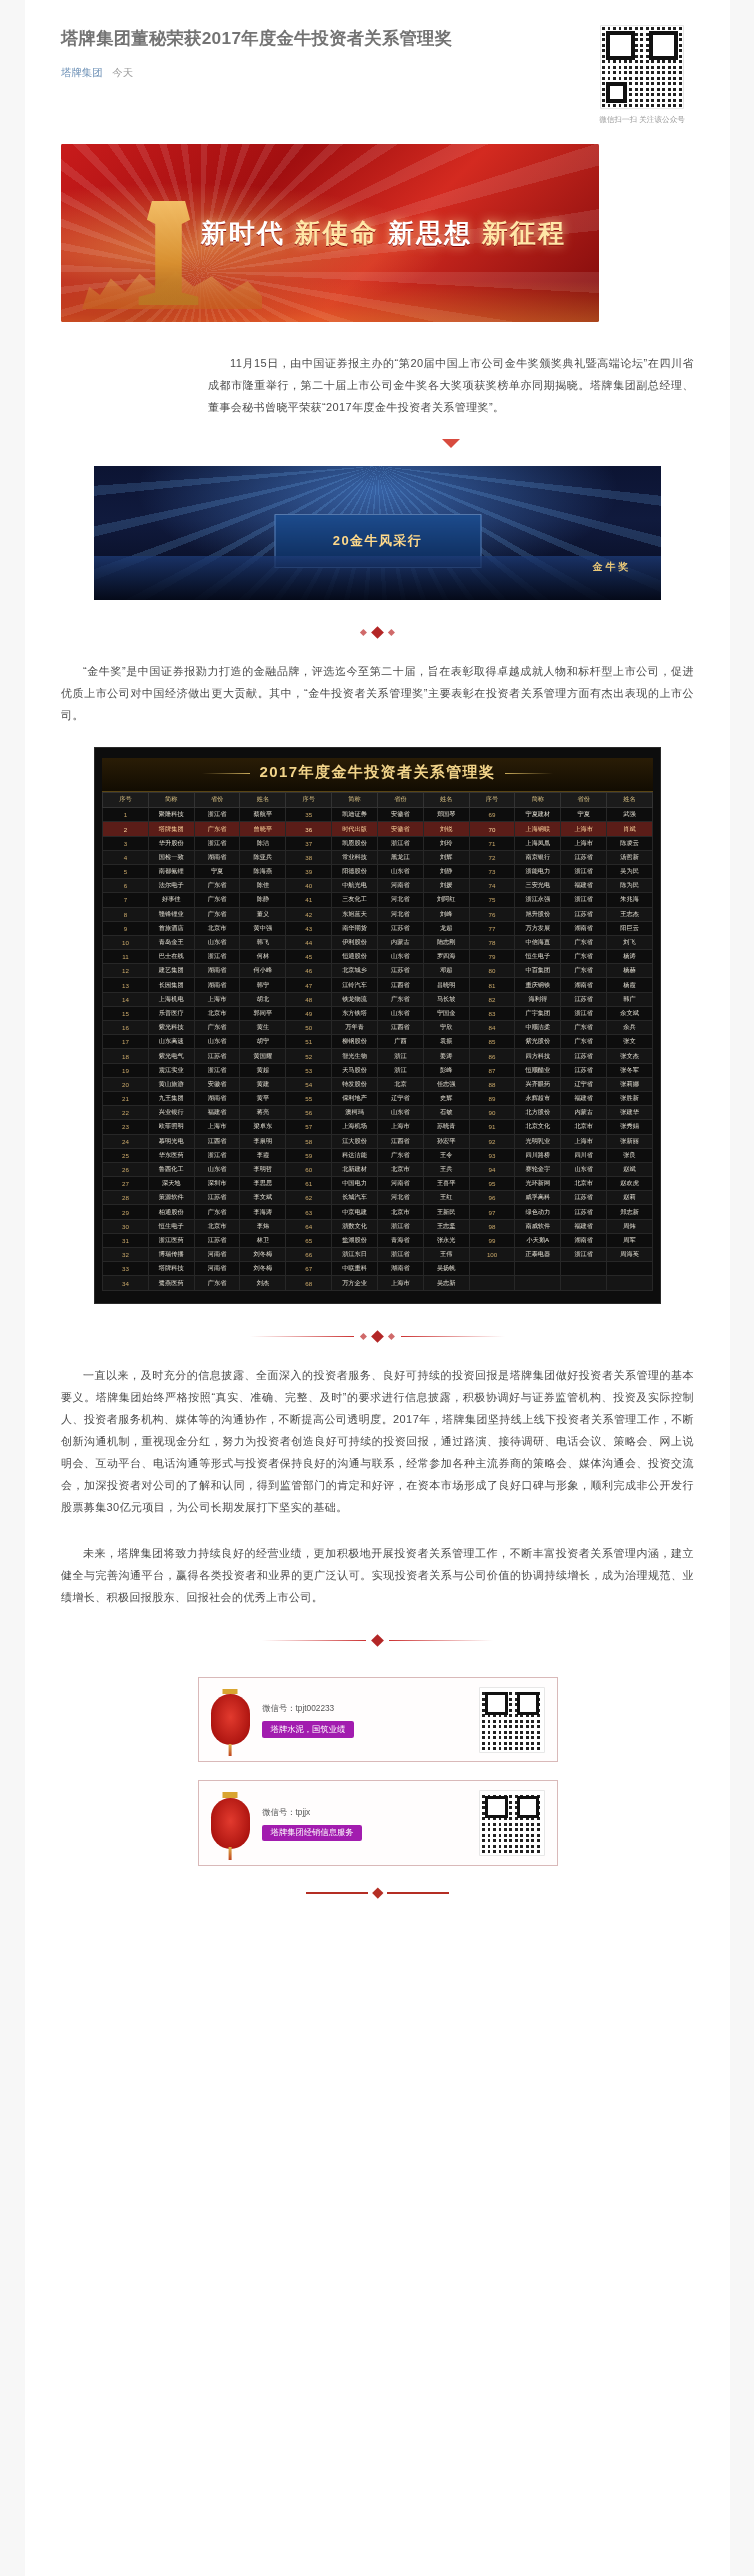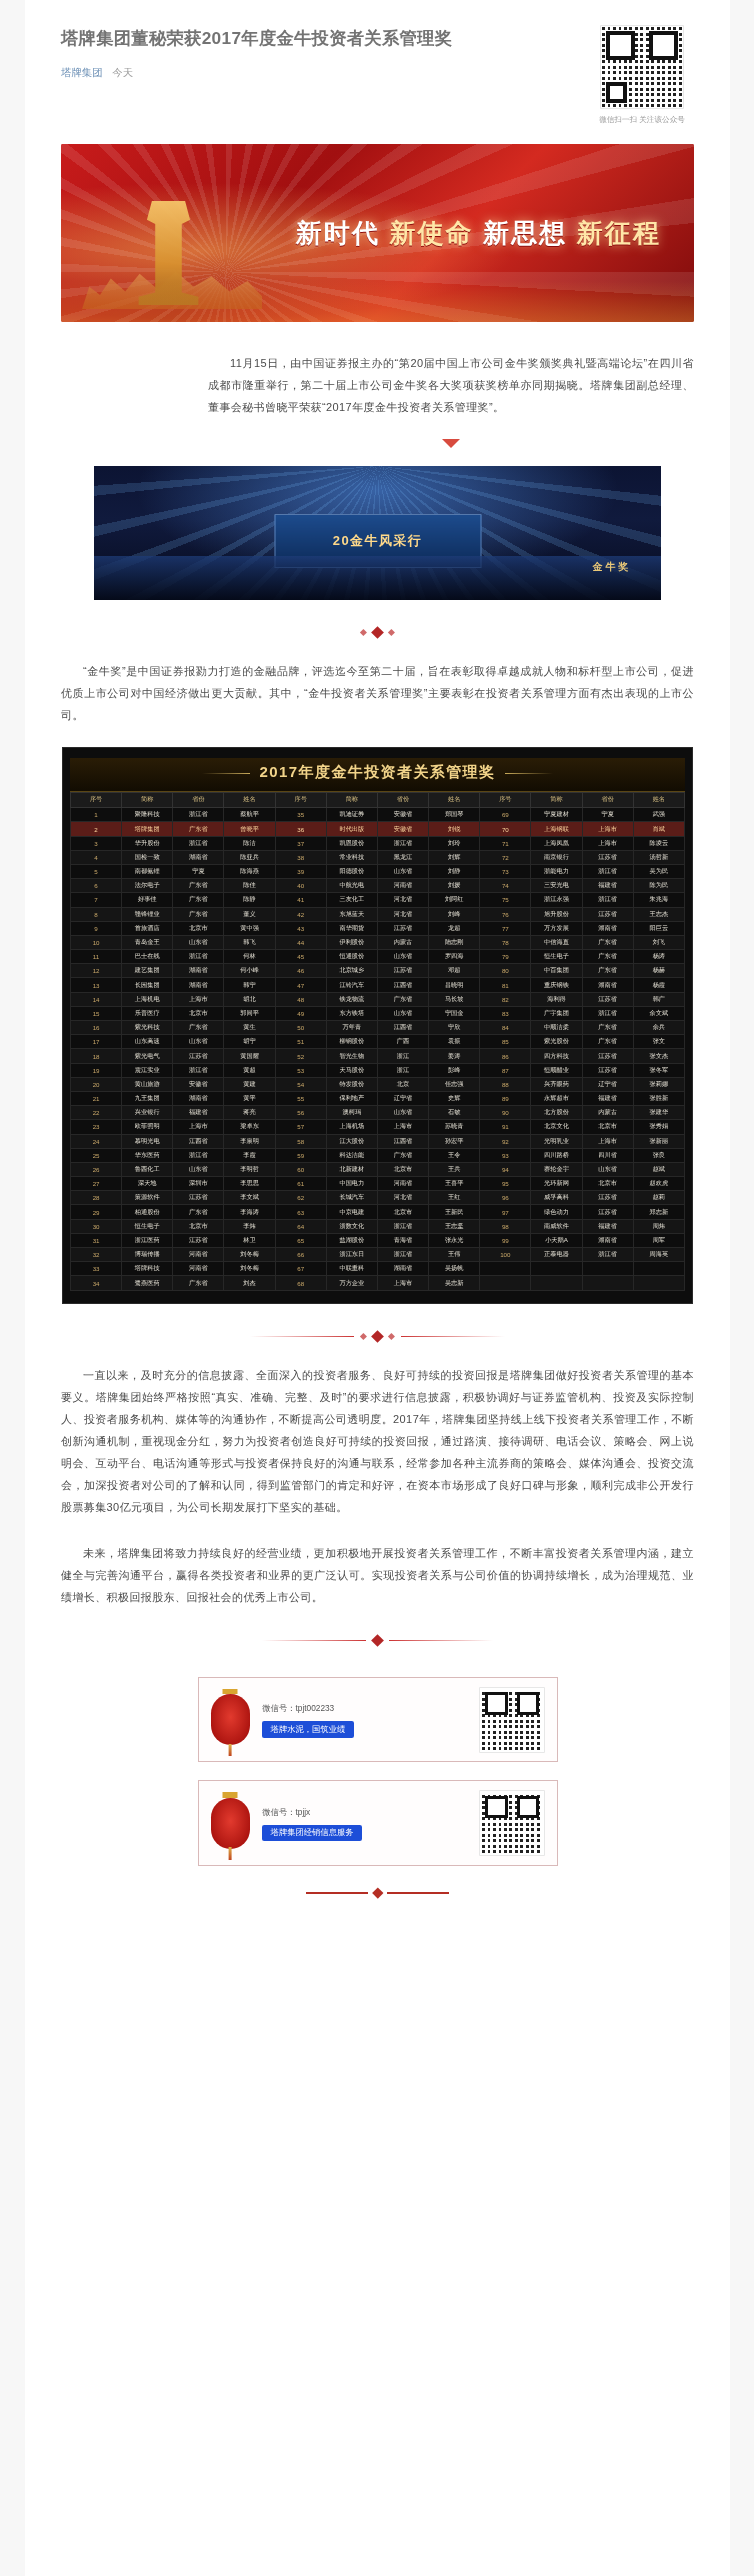"新时代 新使命 新思想 新征程" .banner { width: 633px -> 538px }
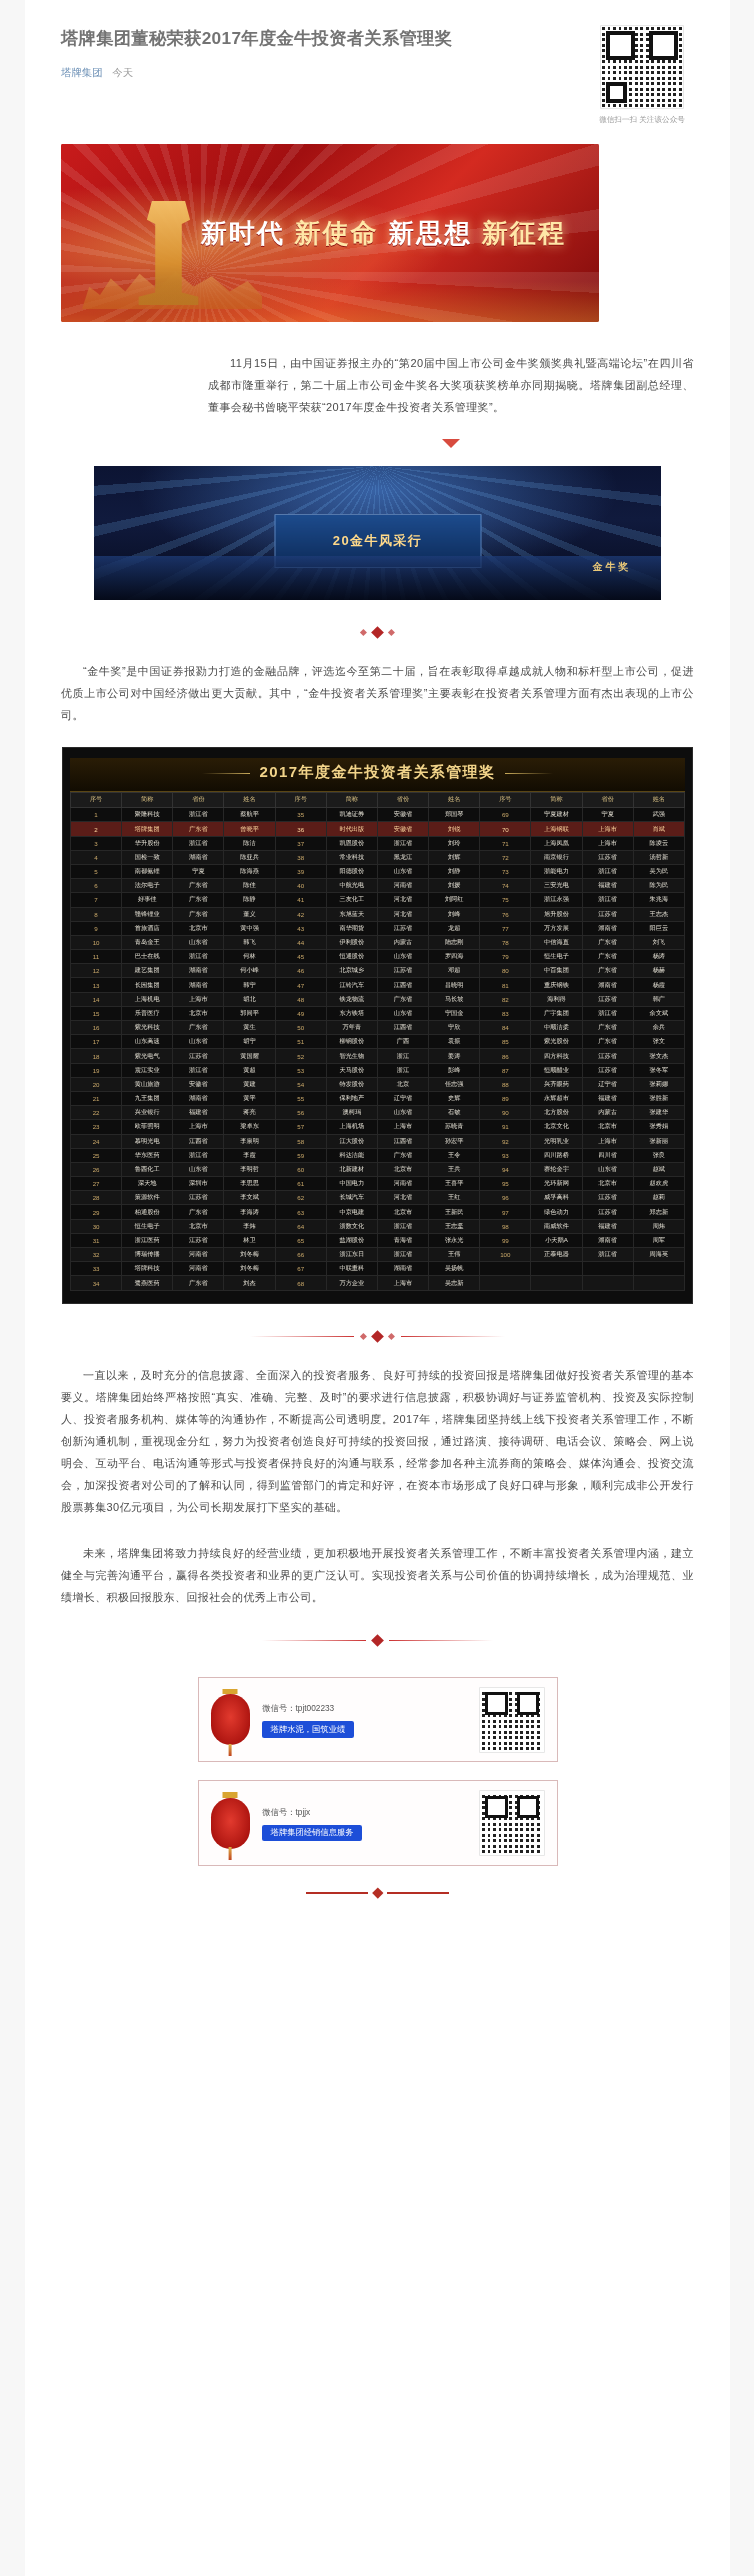"2017年度金牛投资者关系管理奖" .award-table { width: 631px -> 567px }
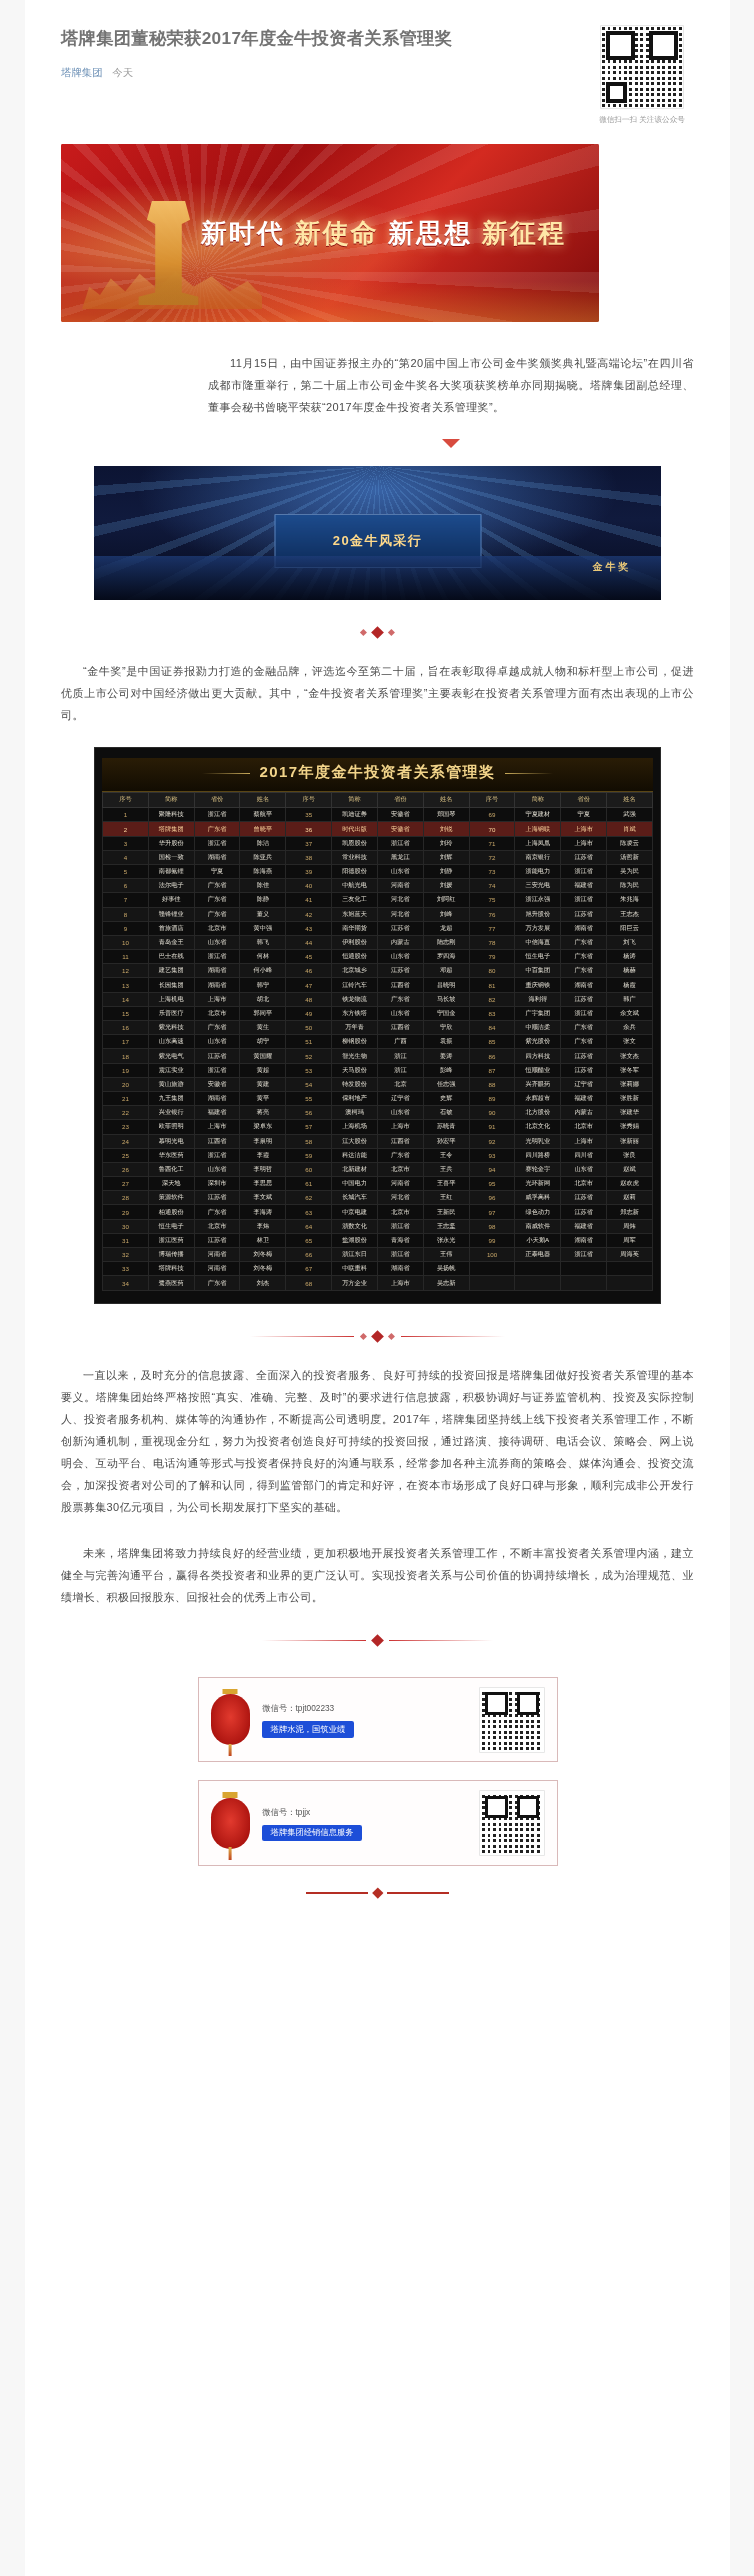"塔牌水泥，国筑业绩" .qr-card-btn { background: #1d4ed8 -> #a21caf }
